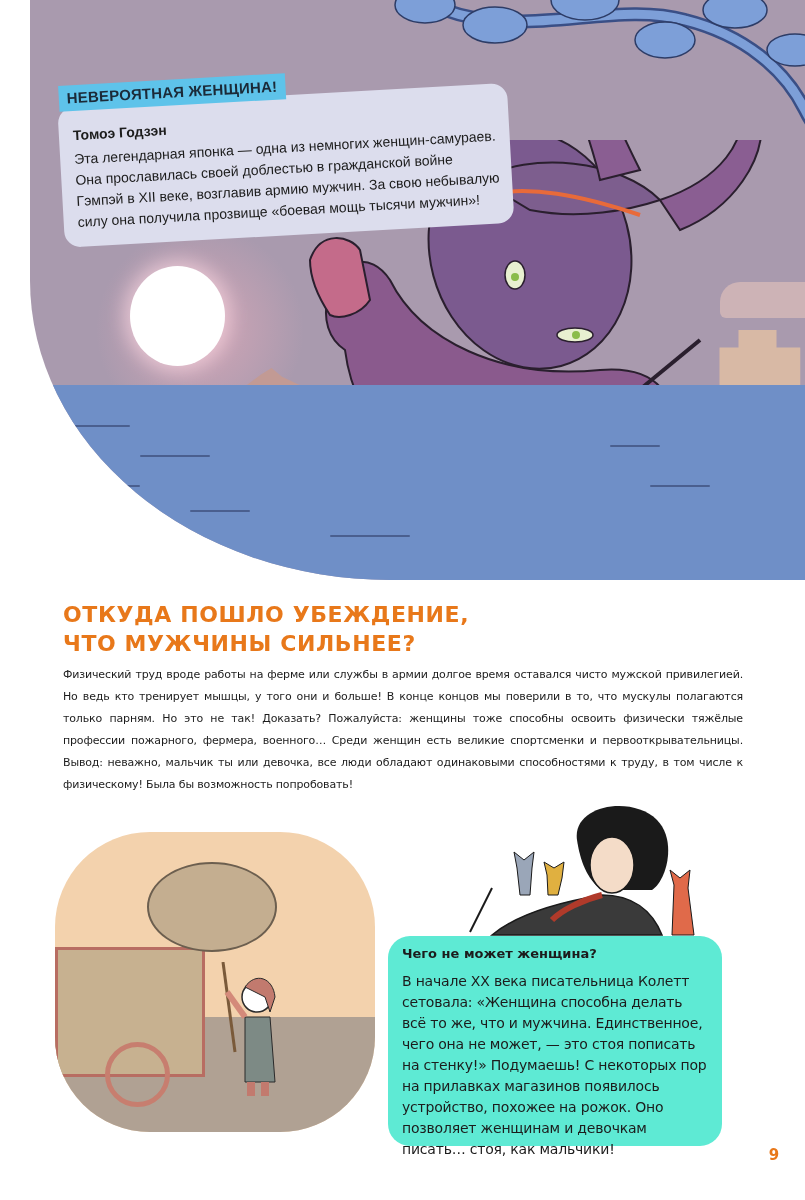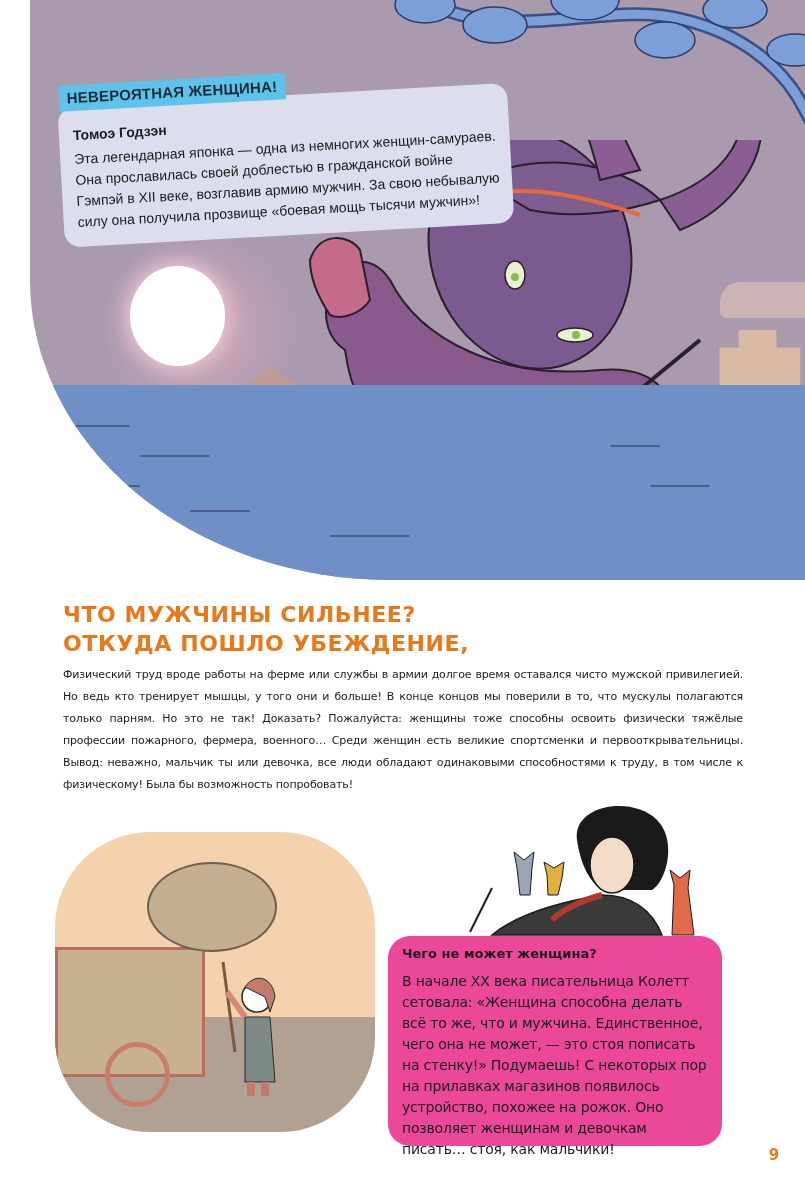"ЧТО МУЖЧИНЫ СИЛЬНЕЕ?" div { order: before "ОТКУДА ПОШЛО УБЕЖДЕНИЕ," -> after "ОТКУДА ПОШЛО УБЕЖДЕНИЕ," }
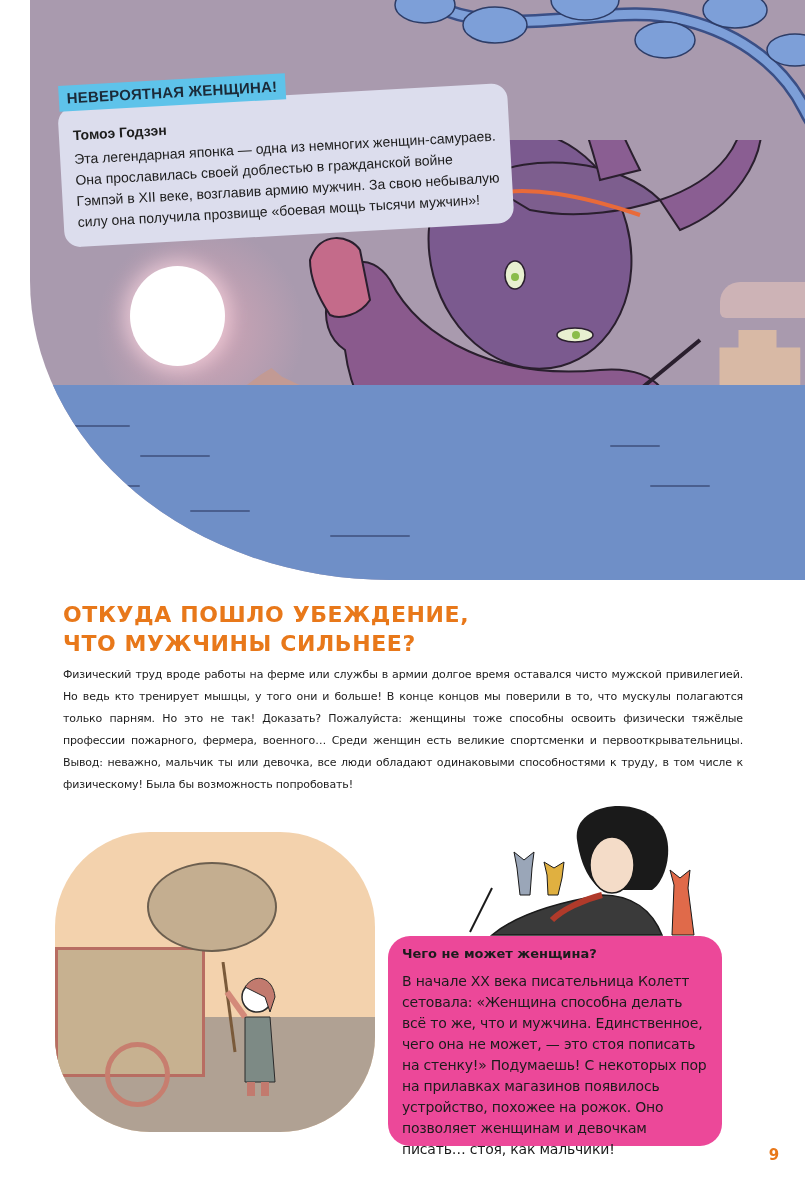"Чего не может женщина?" .info-box { background: #ec4899 -> #5eead4 }
